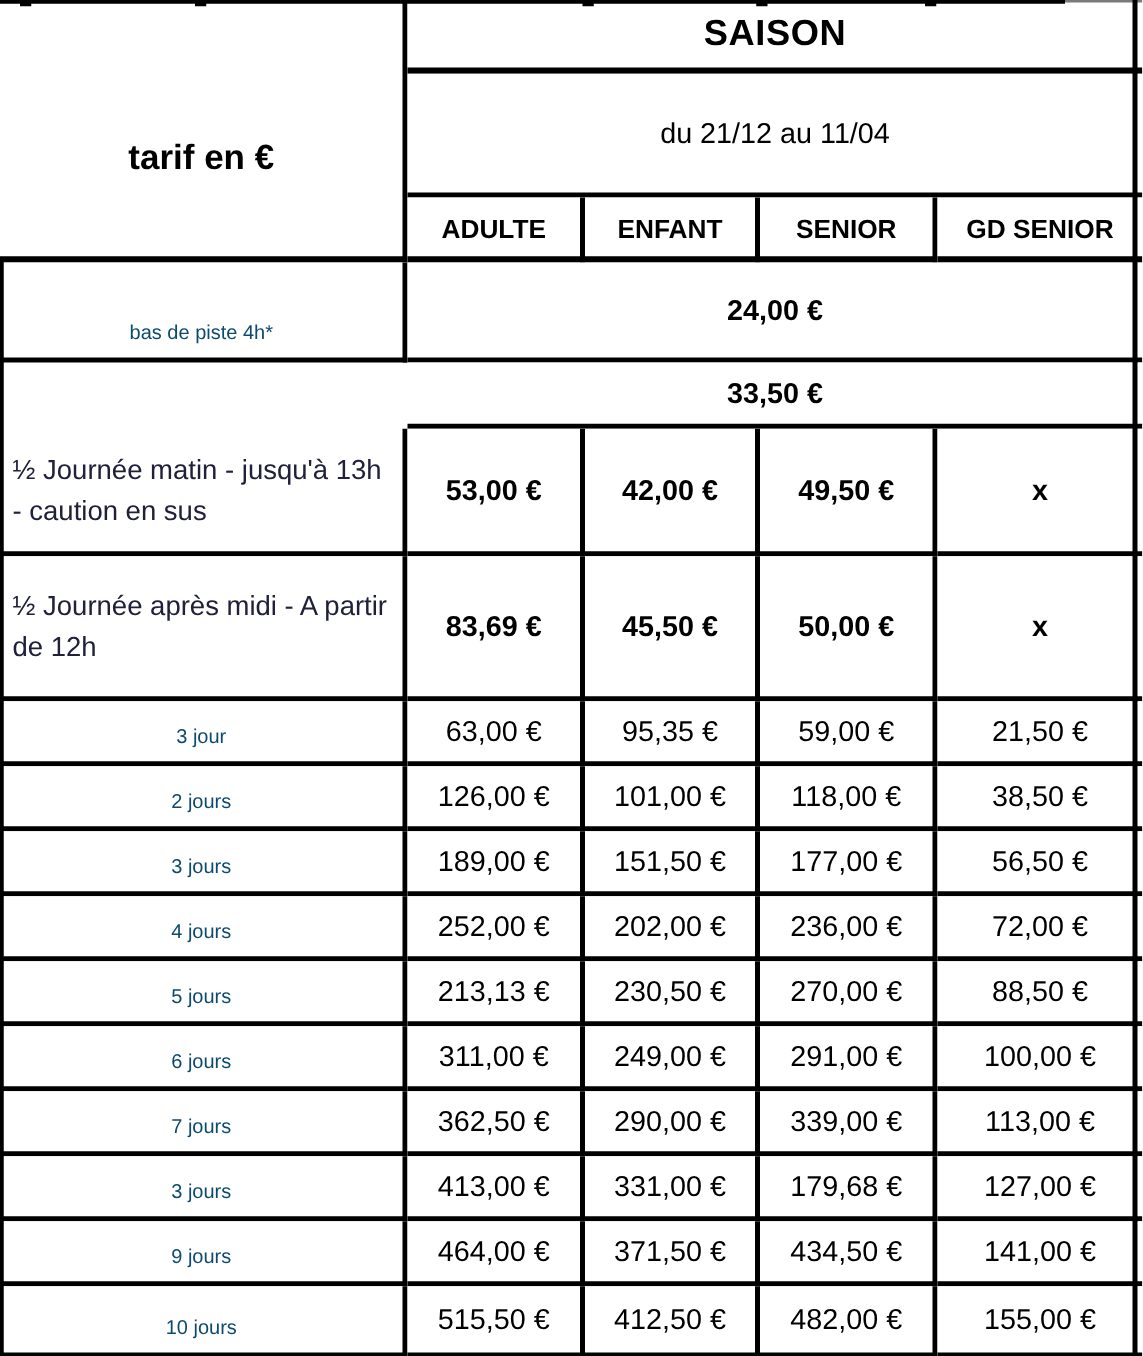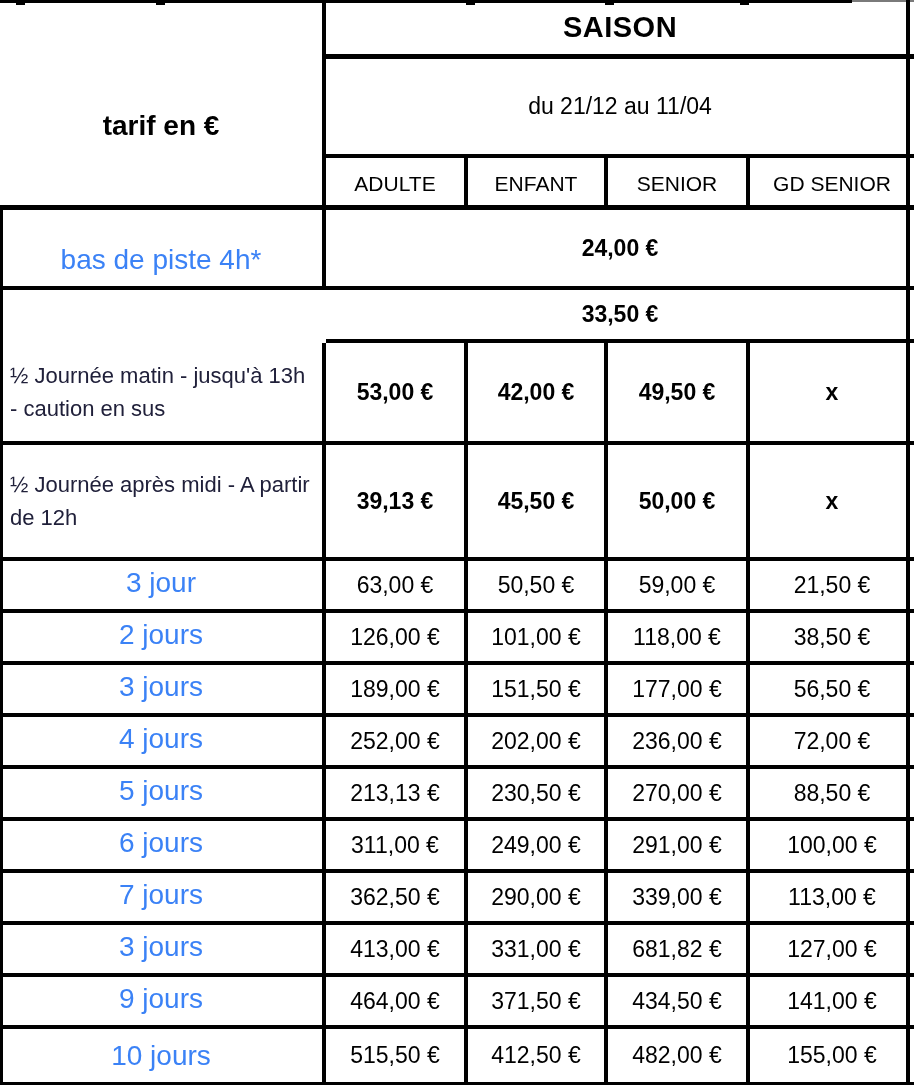"ADULTE" .colhead { font-weight: normal -> bold }
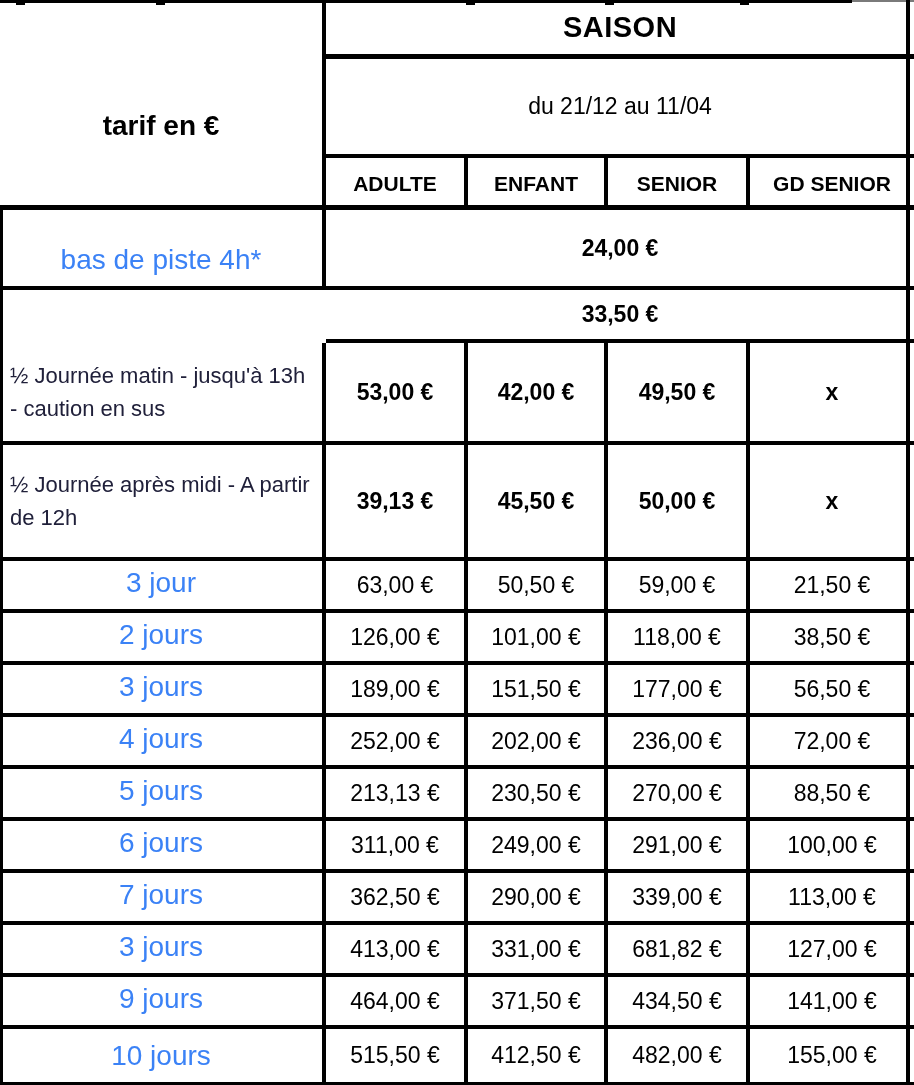"bas de piste 4h*" .rowlabel { color: #3b82f6 -> #0c4a6e; font-size: 28px -> 16px }
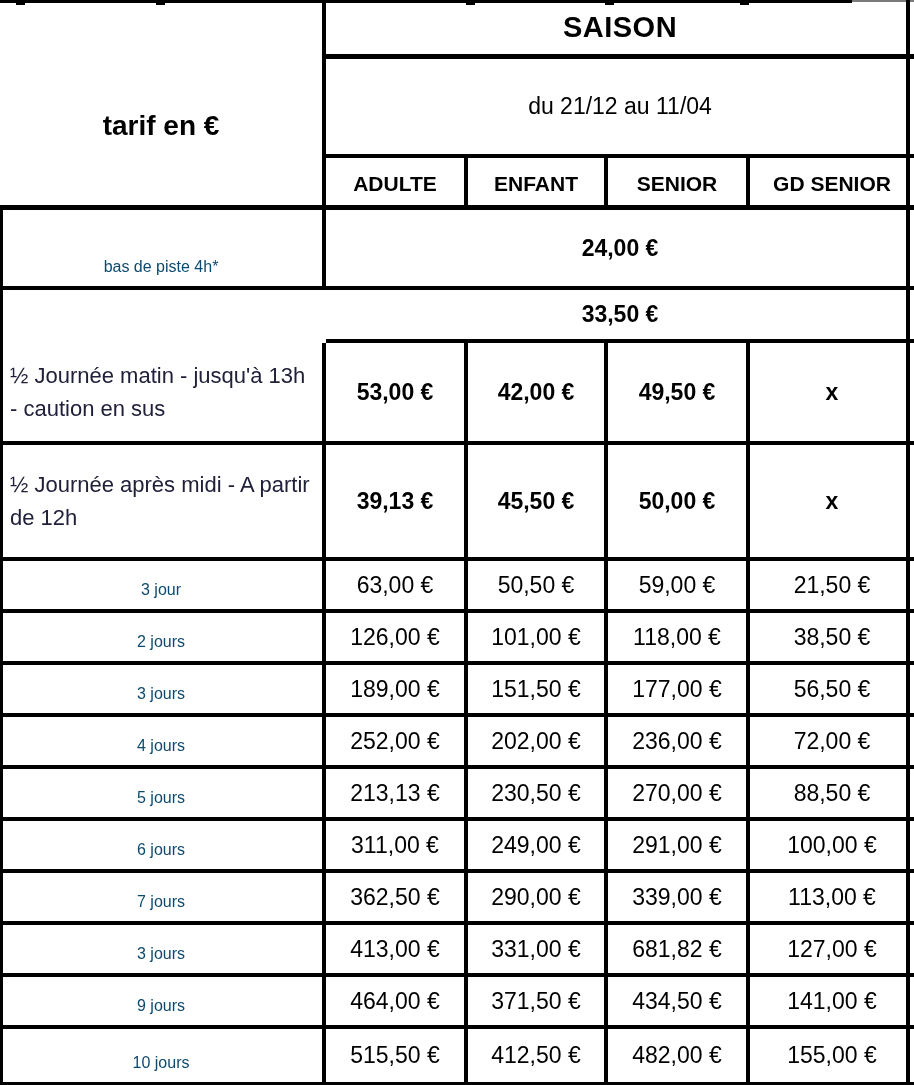"39,13 €" div.cell { text: 39,13 -> 83,69 }
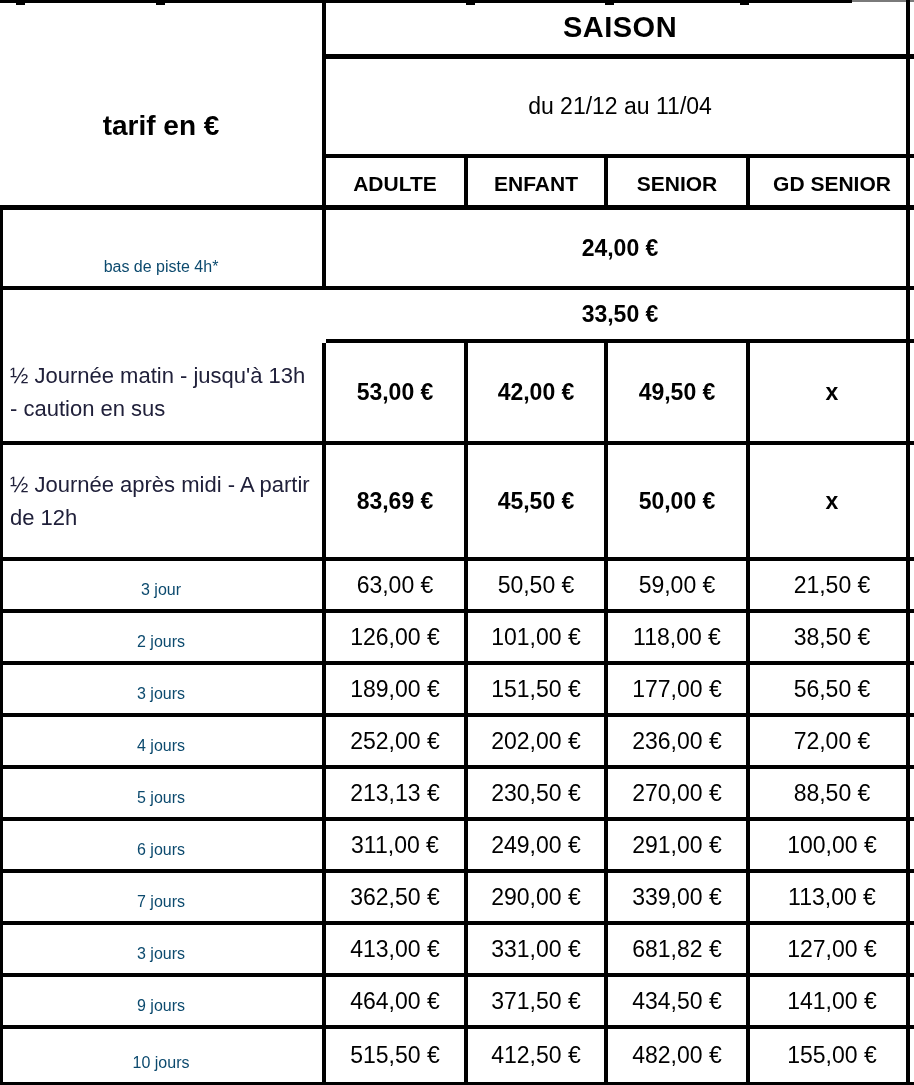"50,50 €" div.cell { text: 50,50 -> 95,35 }
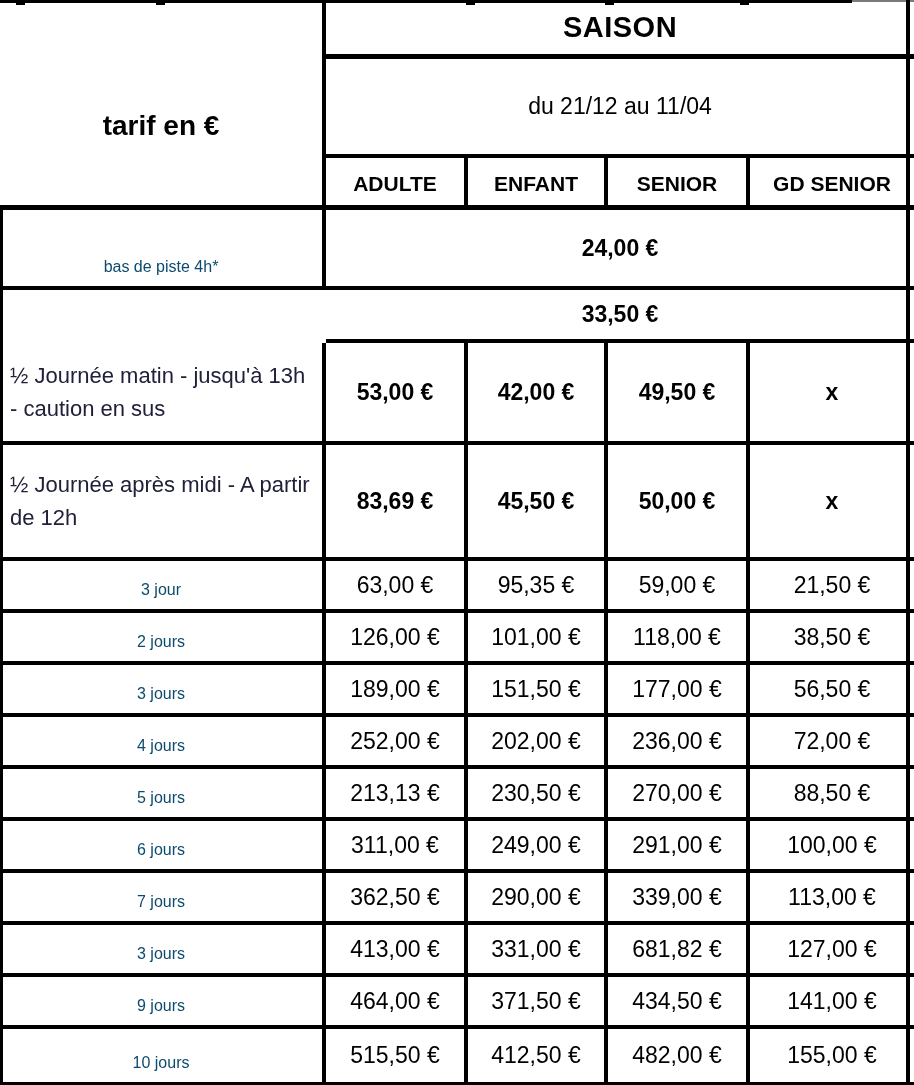"681,82 €" div.cell { text: 681,82 -> 179,68 }
